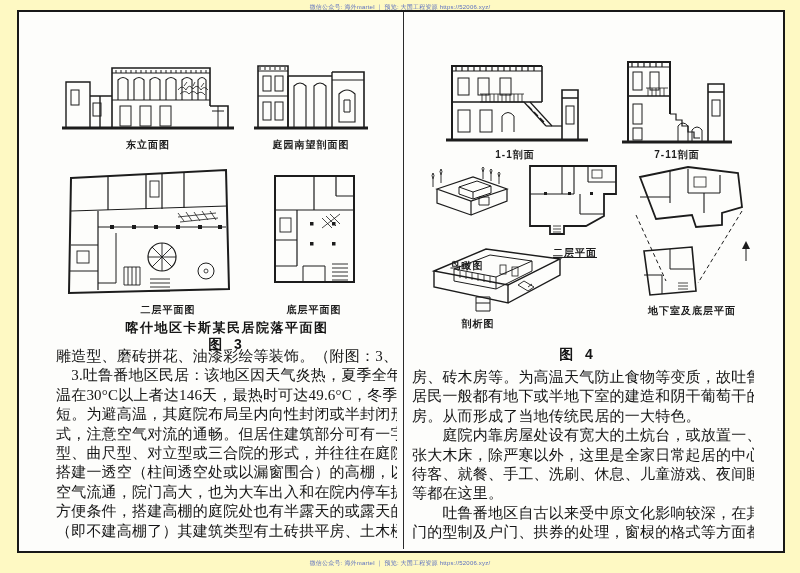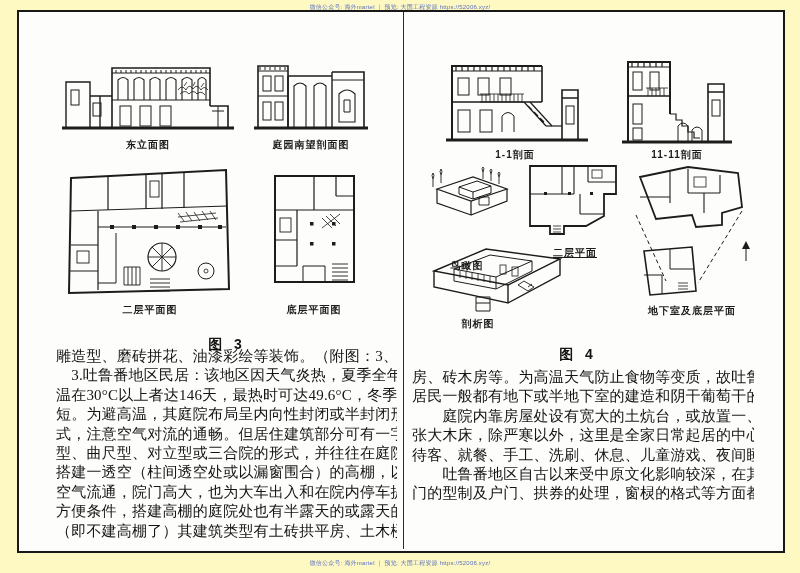"11-11剖面" span.cap { text: 11-11 -> 7-11 }
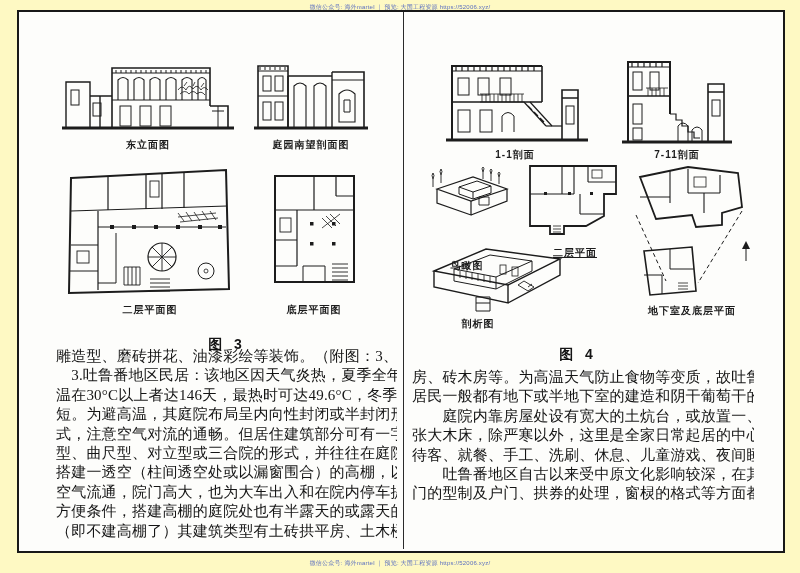"二层平面图" span.cap { left: 150px -> 168px }
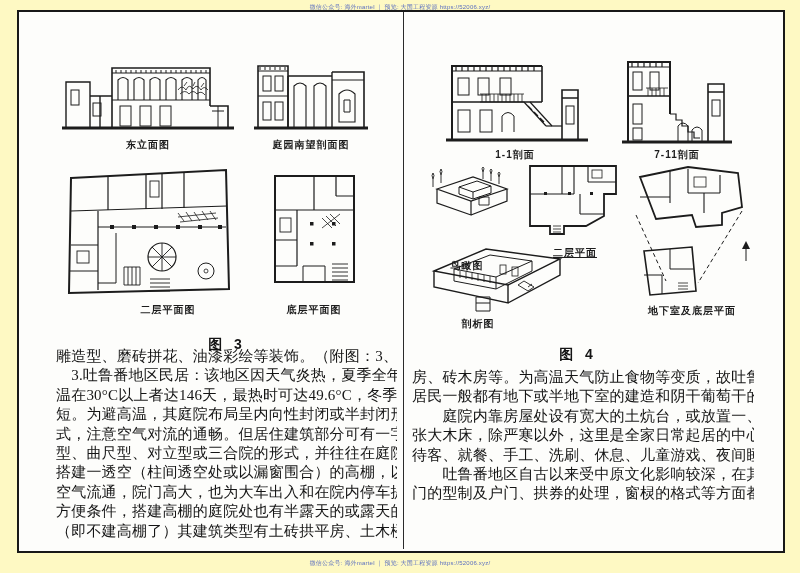"喀什地区卡斯某民居院落平面图" span.fig-title { html: none -> <span>喀什地区卡斯某民居院落平面图</span> }
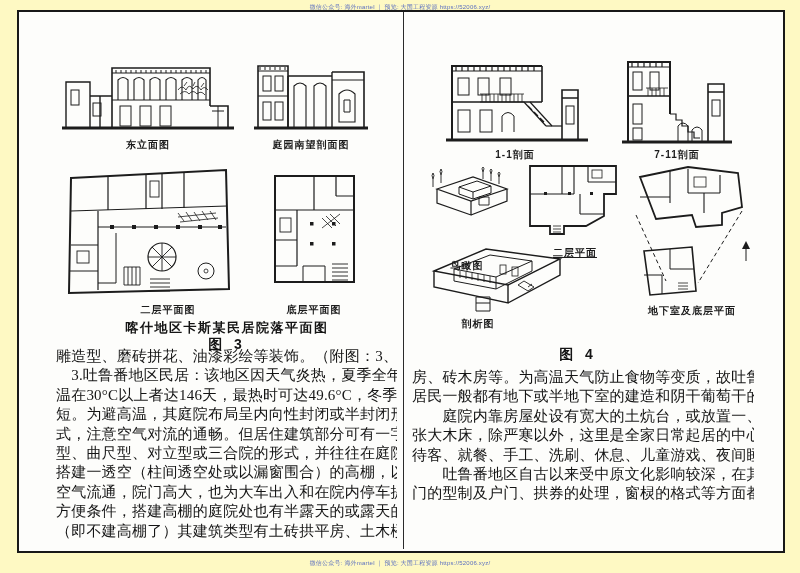"房。从而形成了当地传统民居的一大特色。" div.line { html: none -> <div>房。从而形成了当地传统民居的一大特色。</div> }
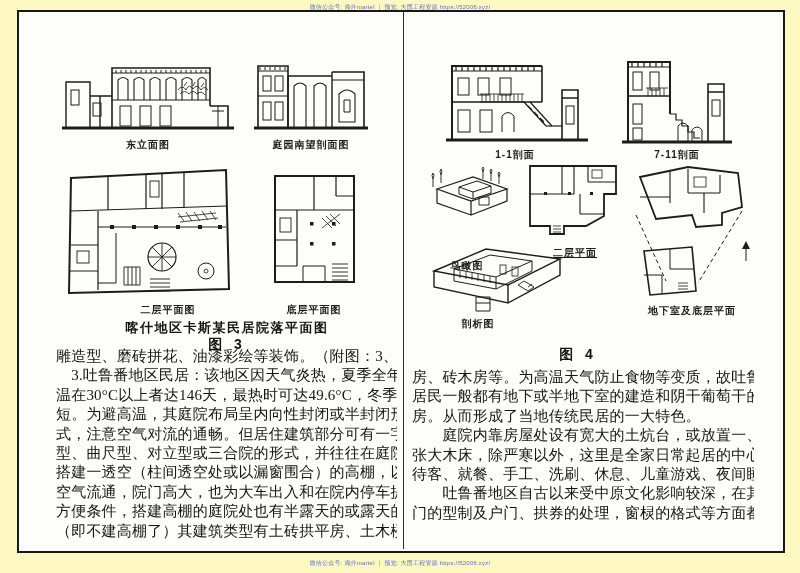"等都在这里。" div.line { html: none -> <div>等都在这里。</div> }
